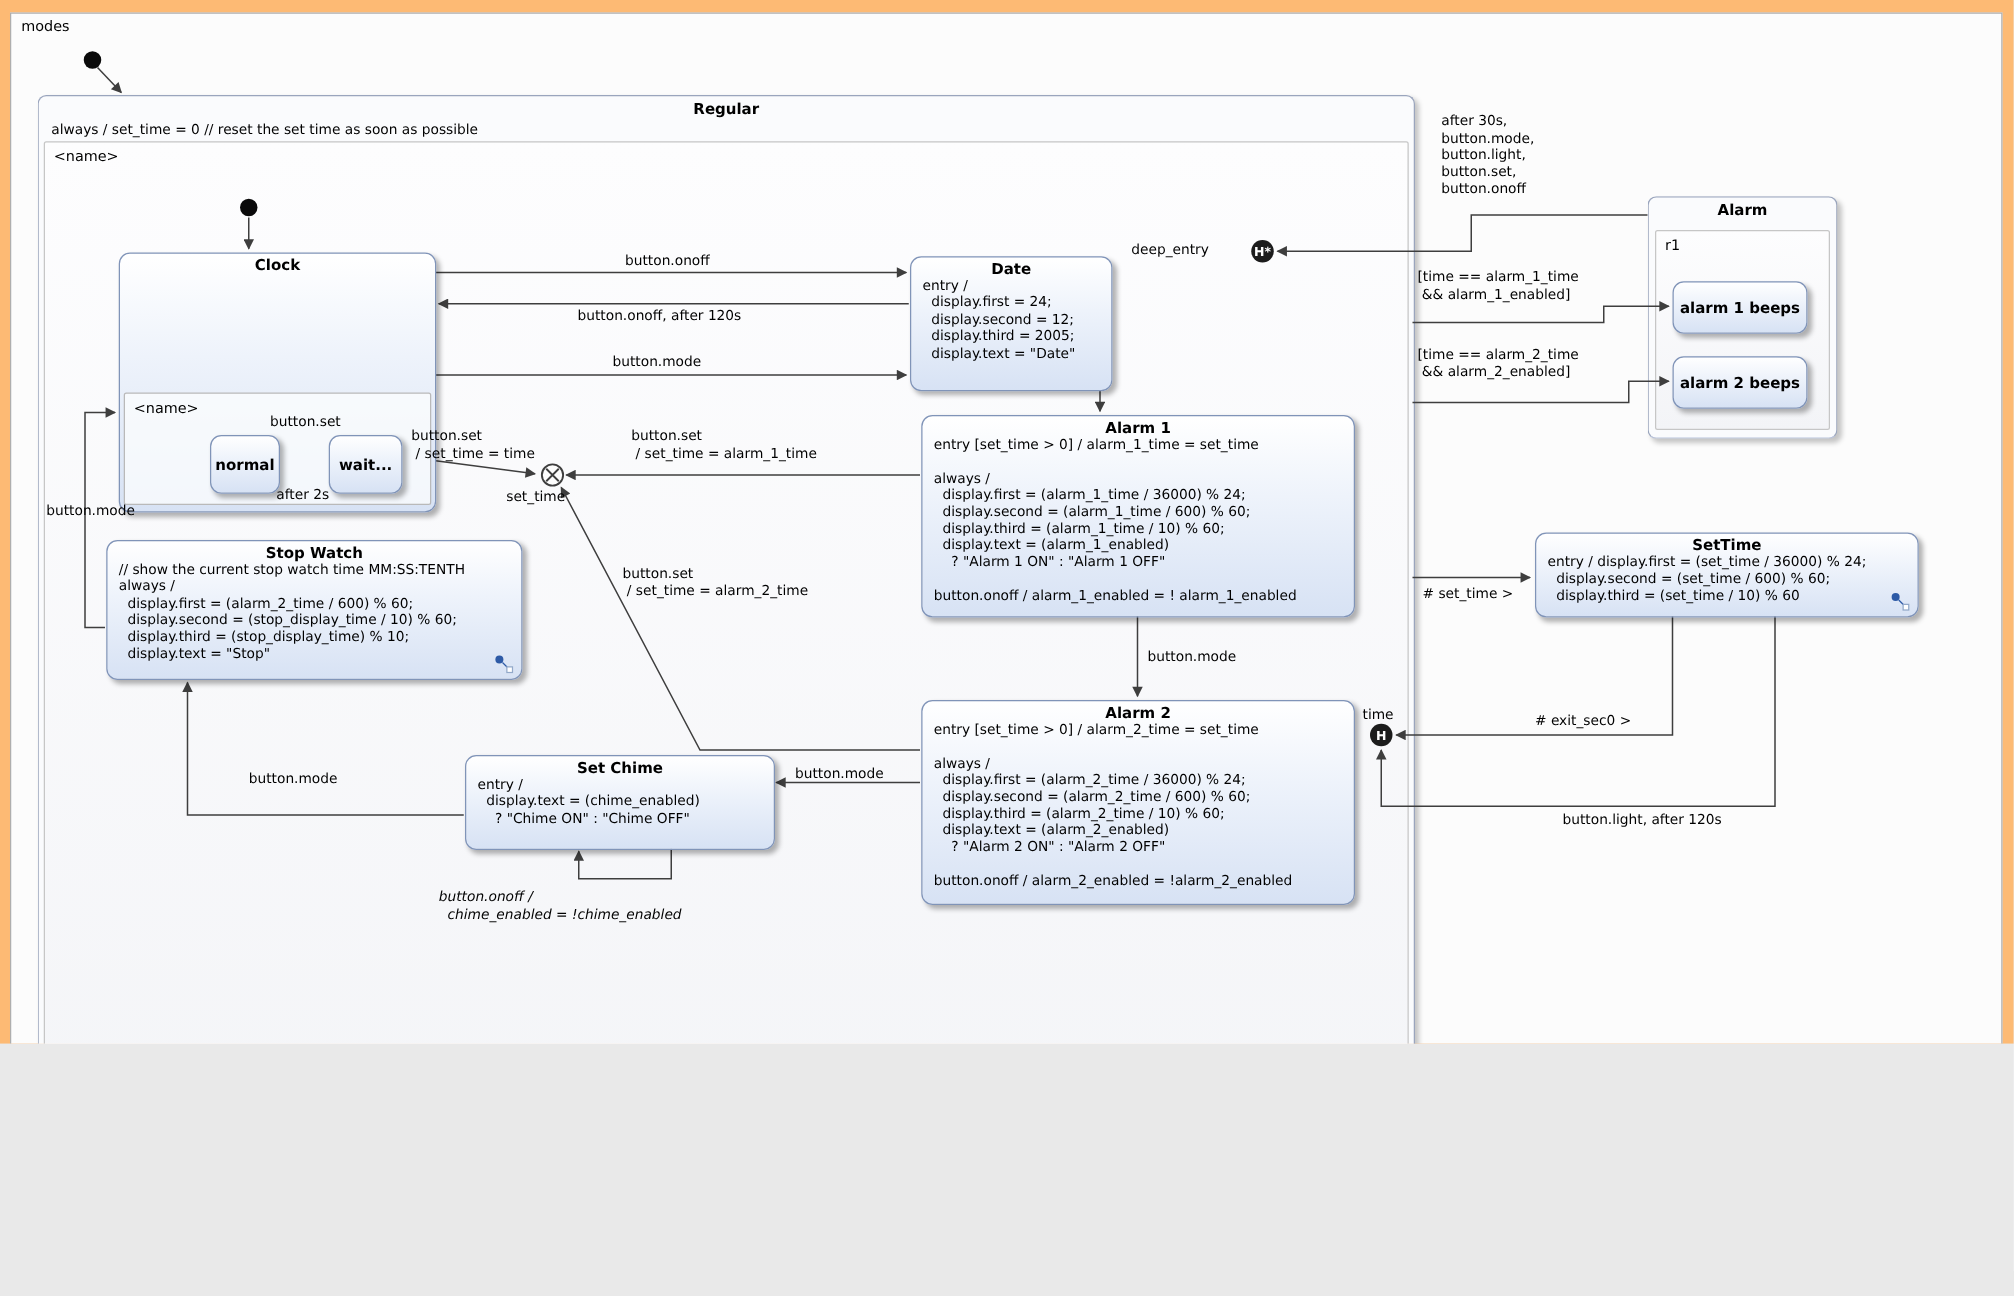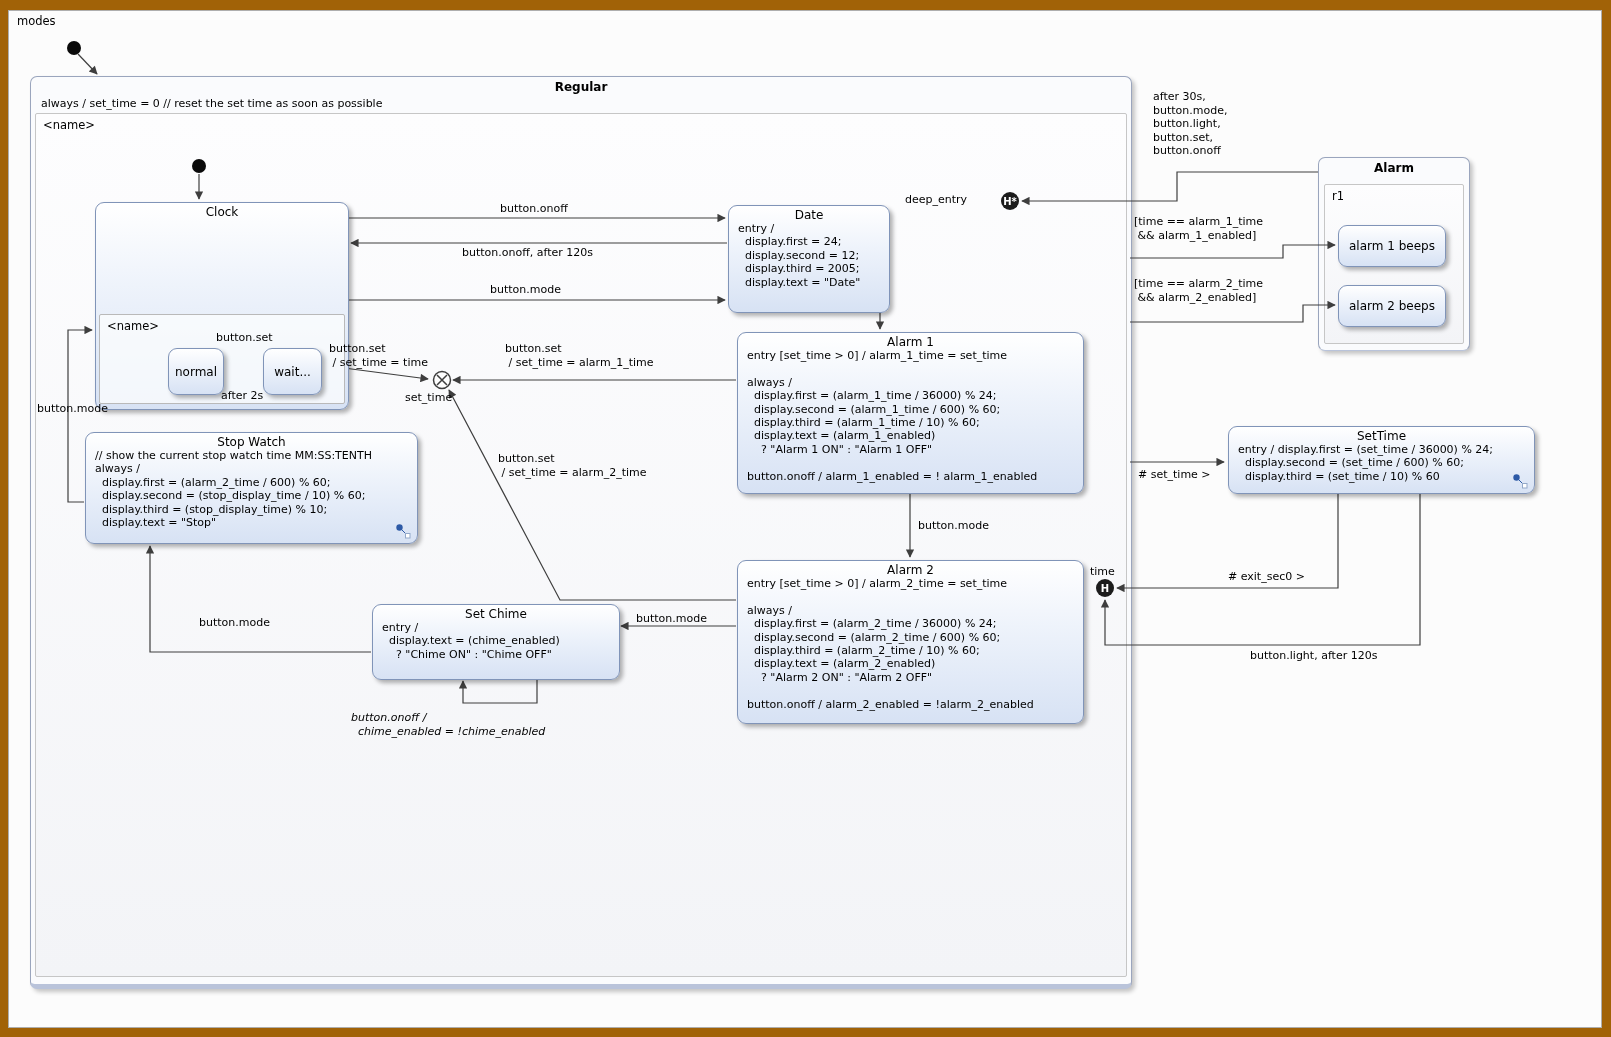"modes" .canvas { background: #a16207 -> #fdba74; height: 1037px -> 835px }
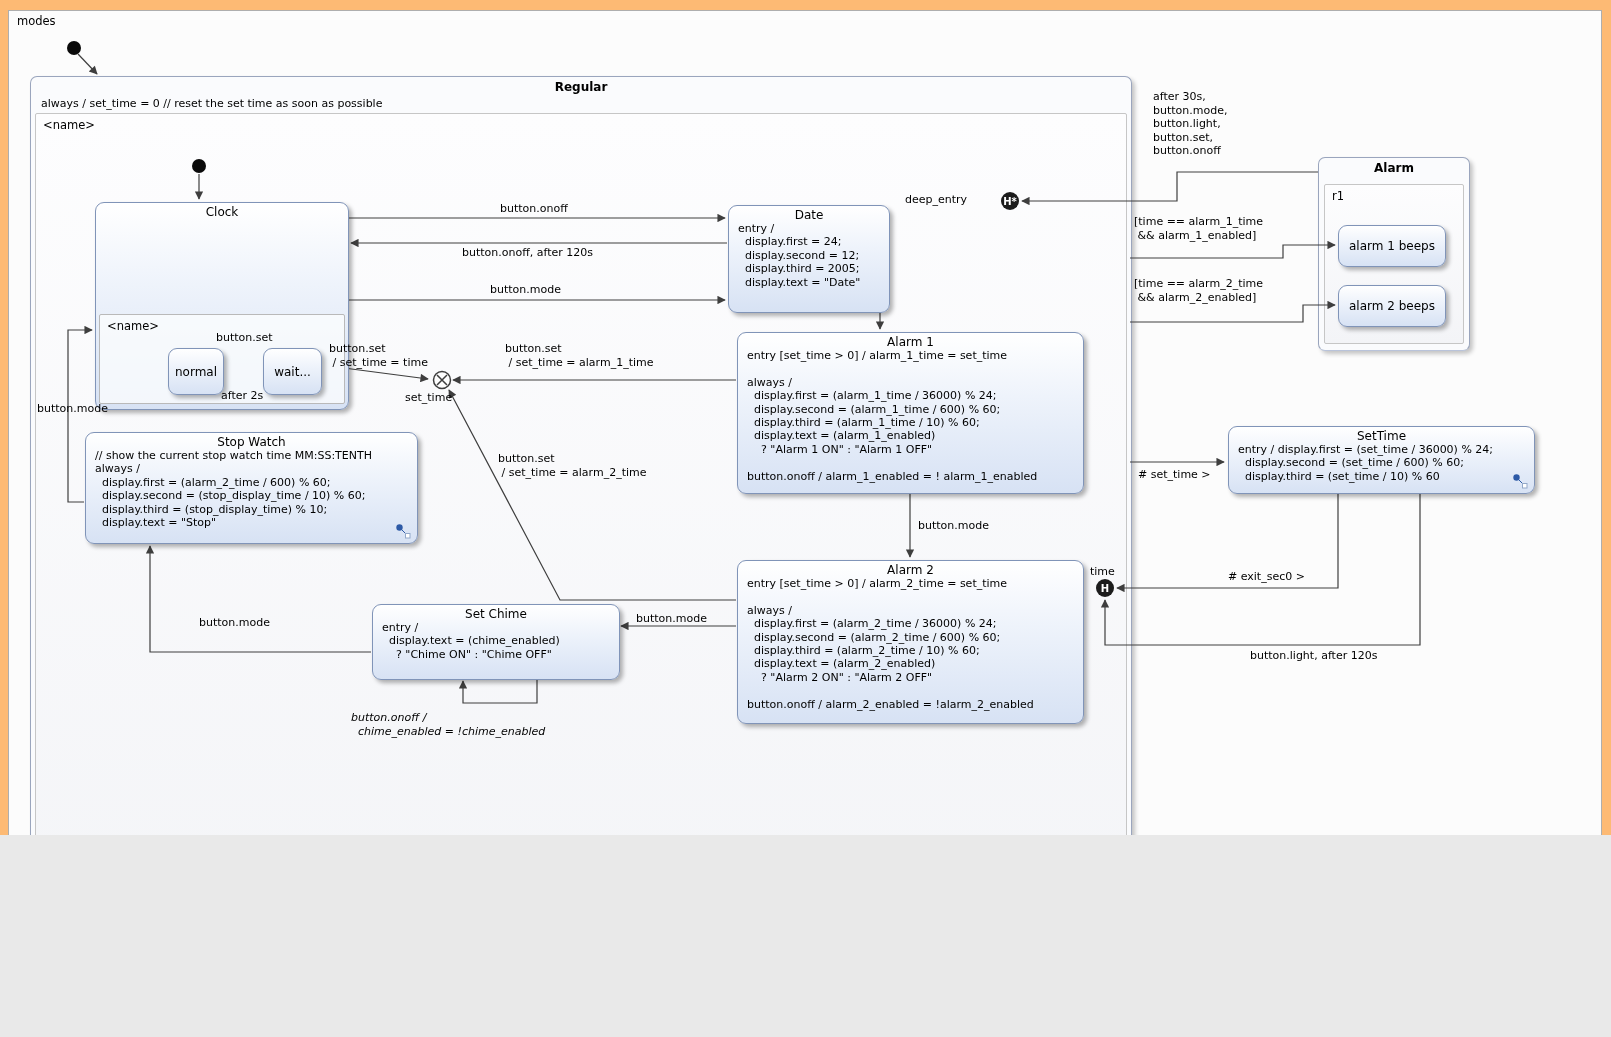"Clock" .state-title { font-weight: normal -> bold }
